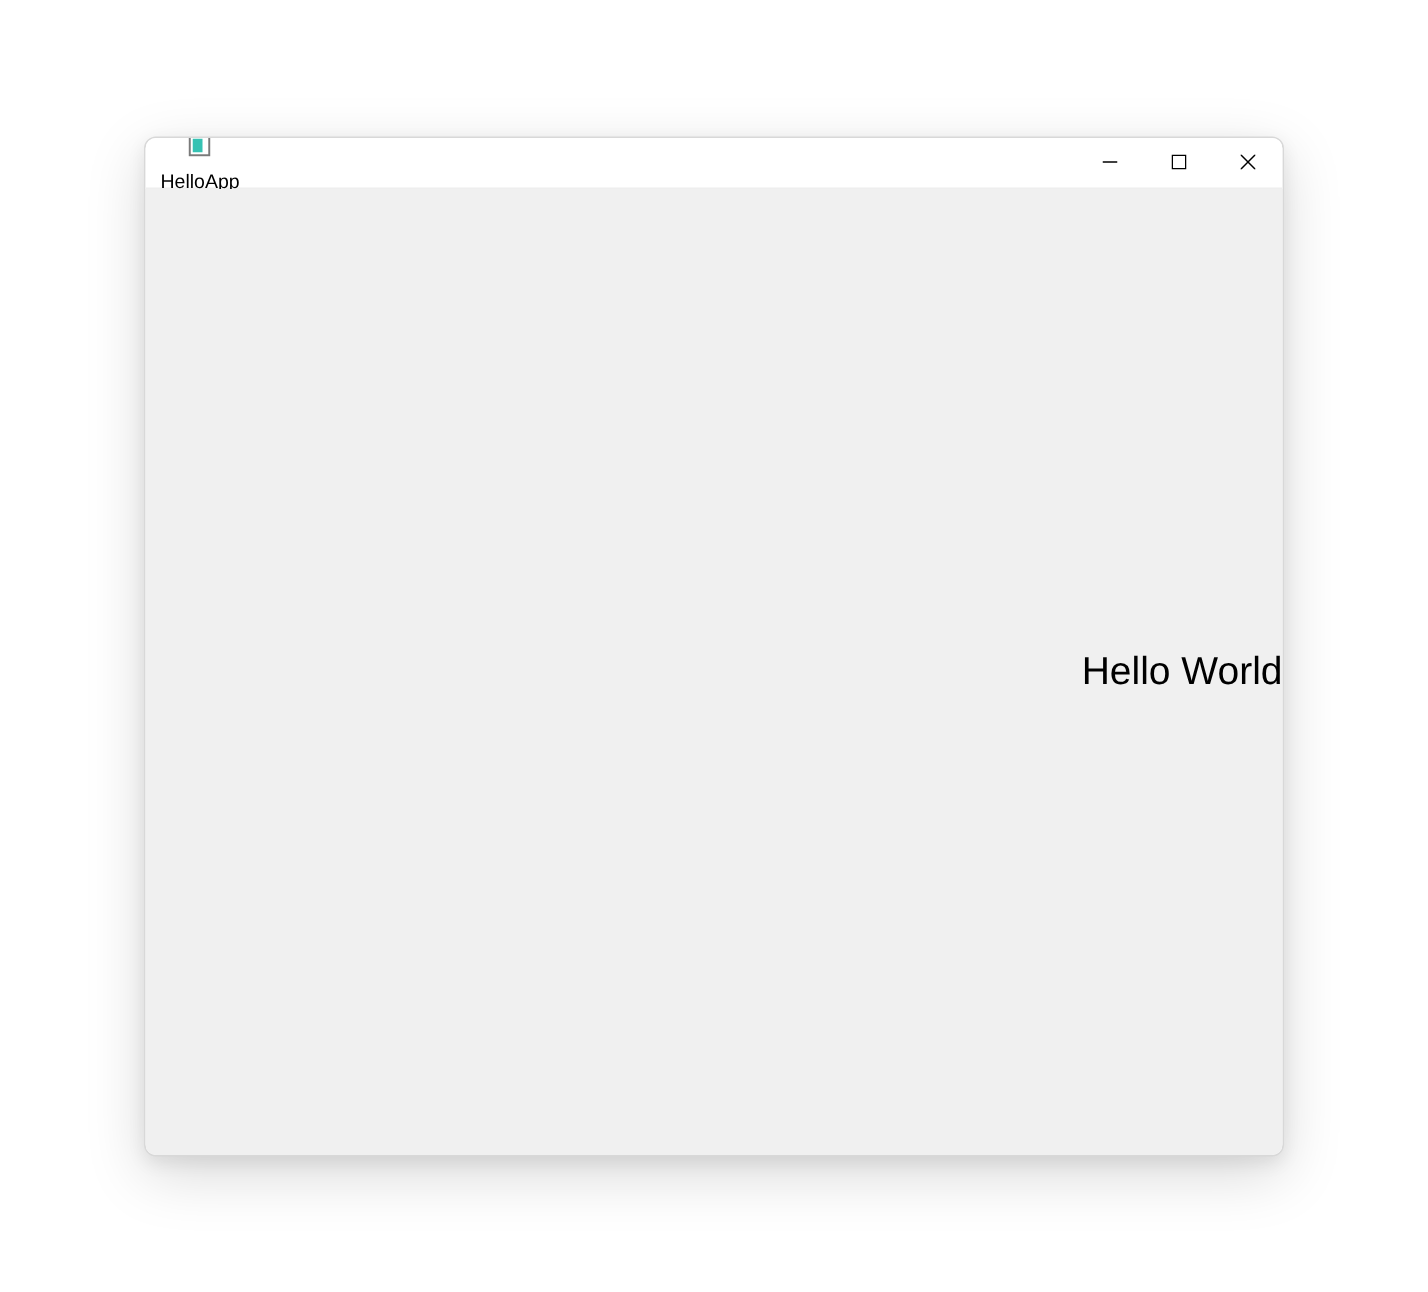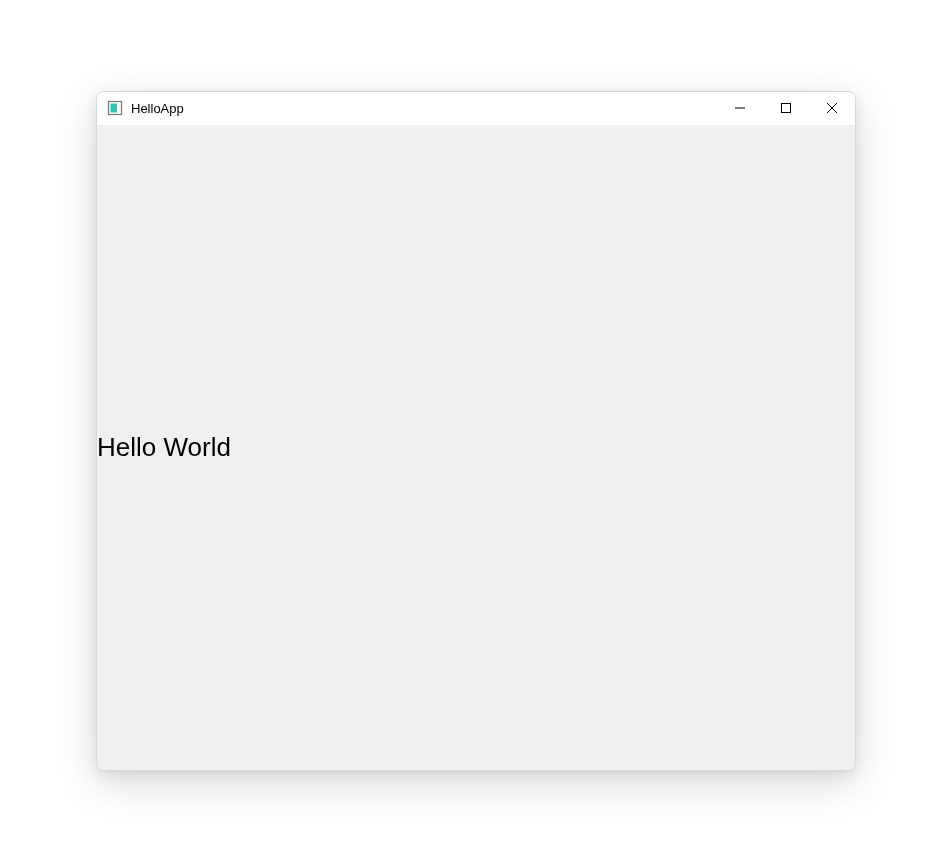"HelloApp" .title-left { flex-direction: none -> column }
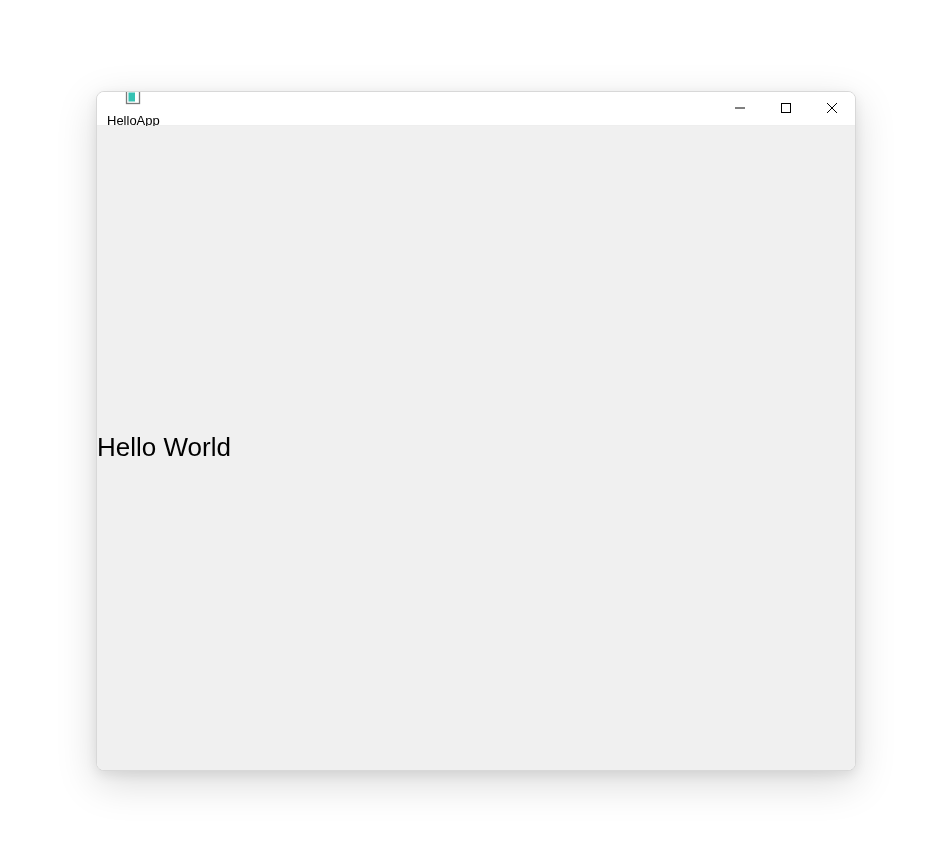"Hello World" .client-area { justify-content: flex-start -> flex-end }
